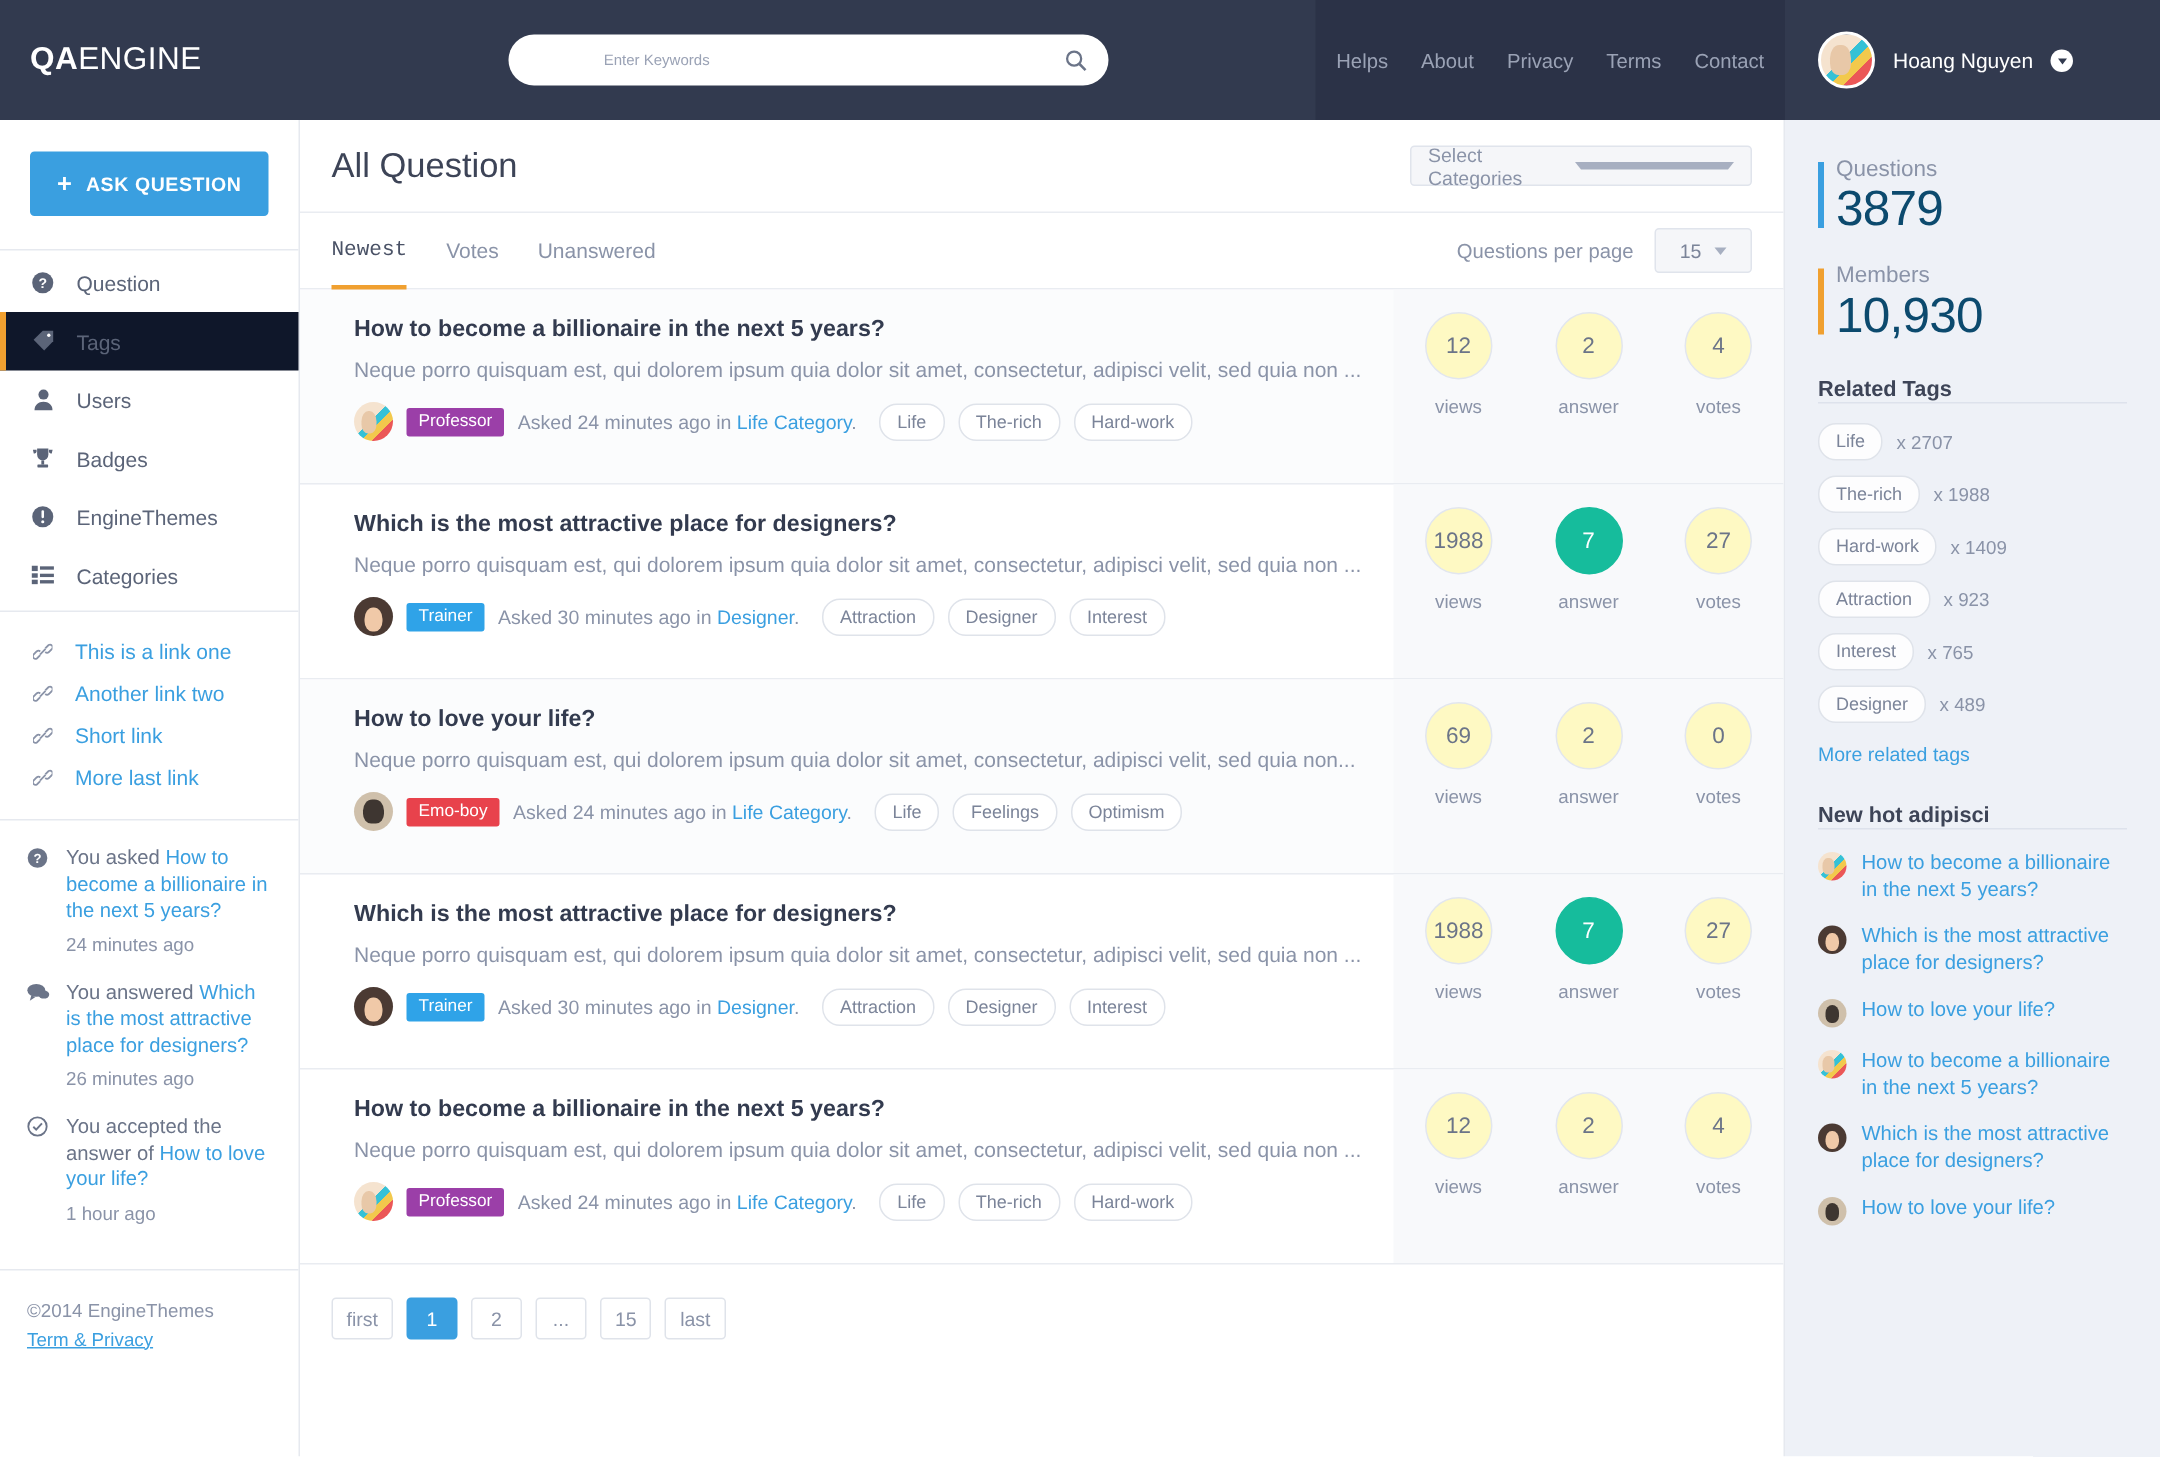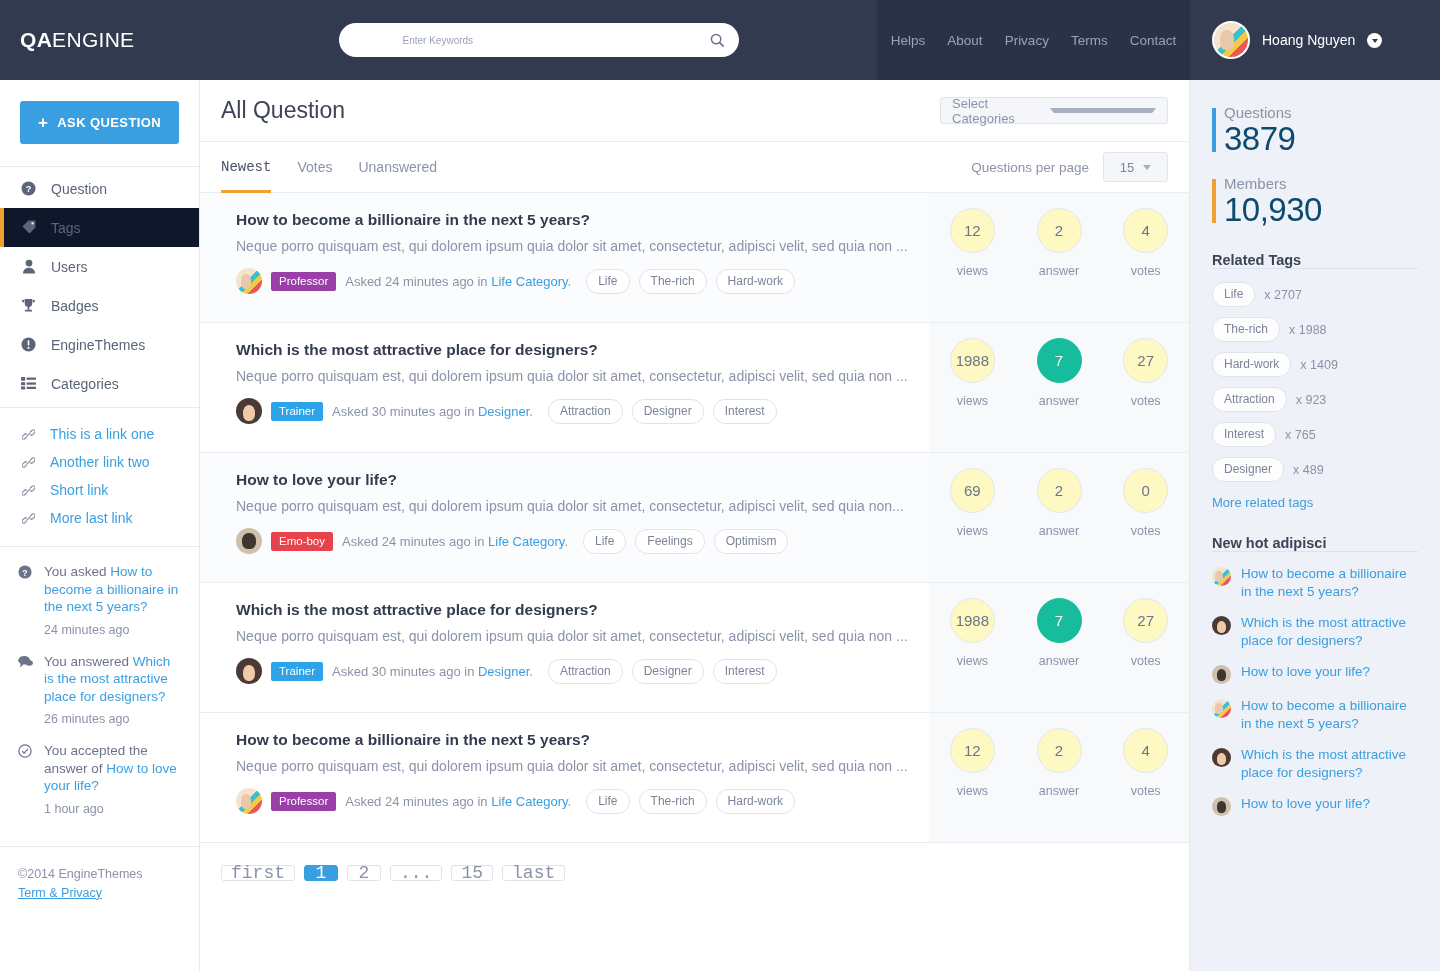"first" .pg { font-family: Liberation Mono, monospace -> none; font-size: 18px -> 13px; height: 16px -> 28px }
